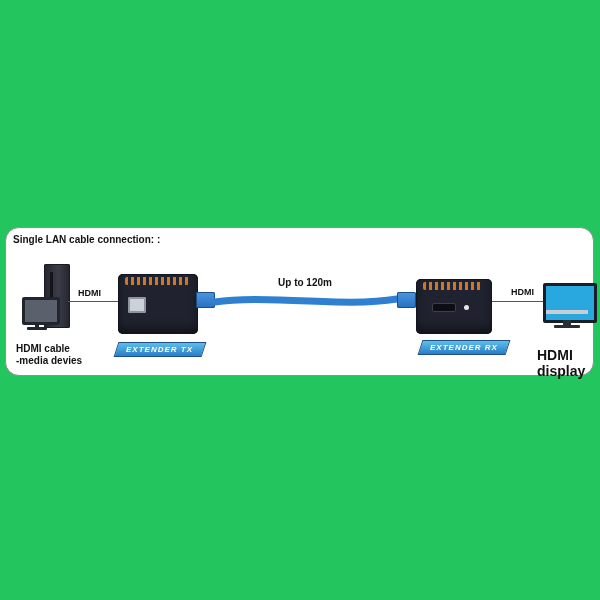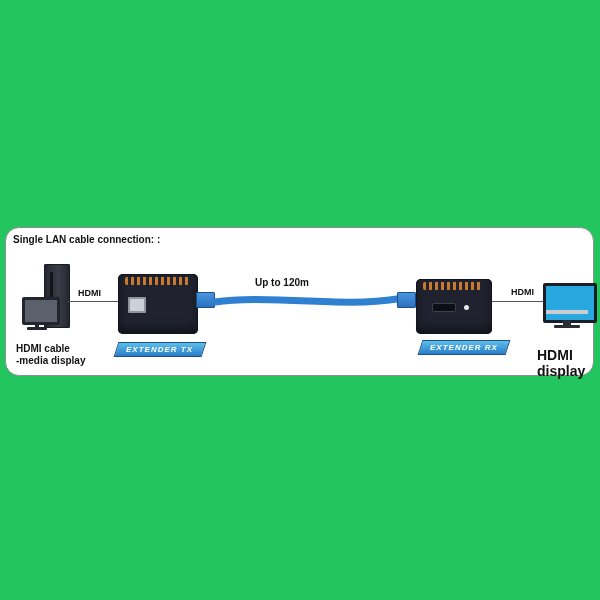"Up to 120m" .cable-label { text-align: left -> center }
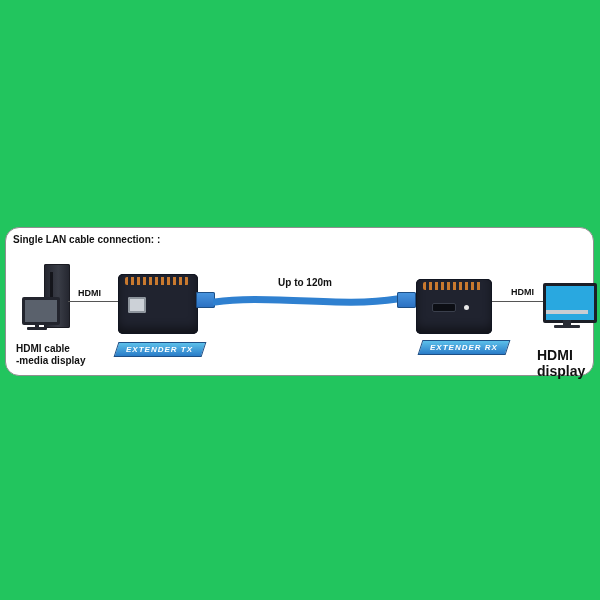"-media display" div { text: display -> devies }
